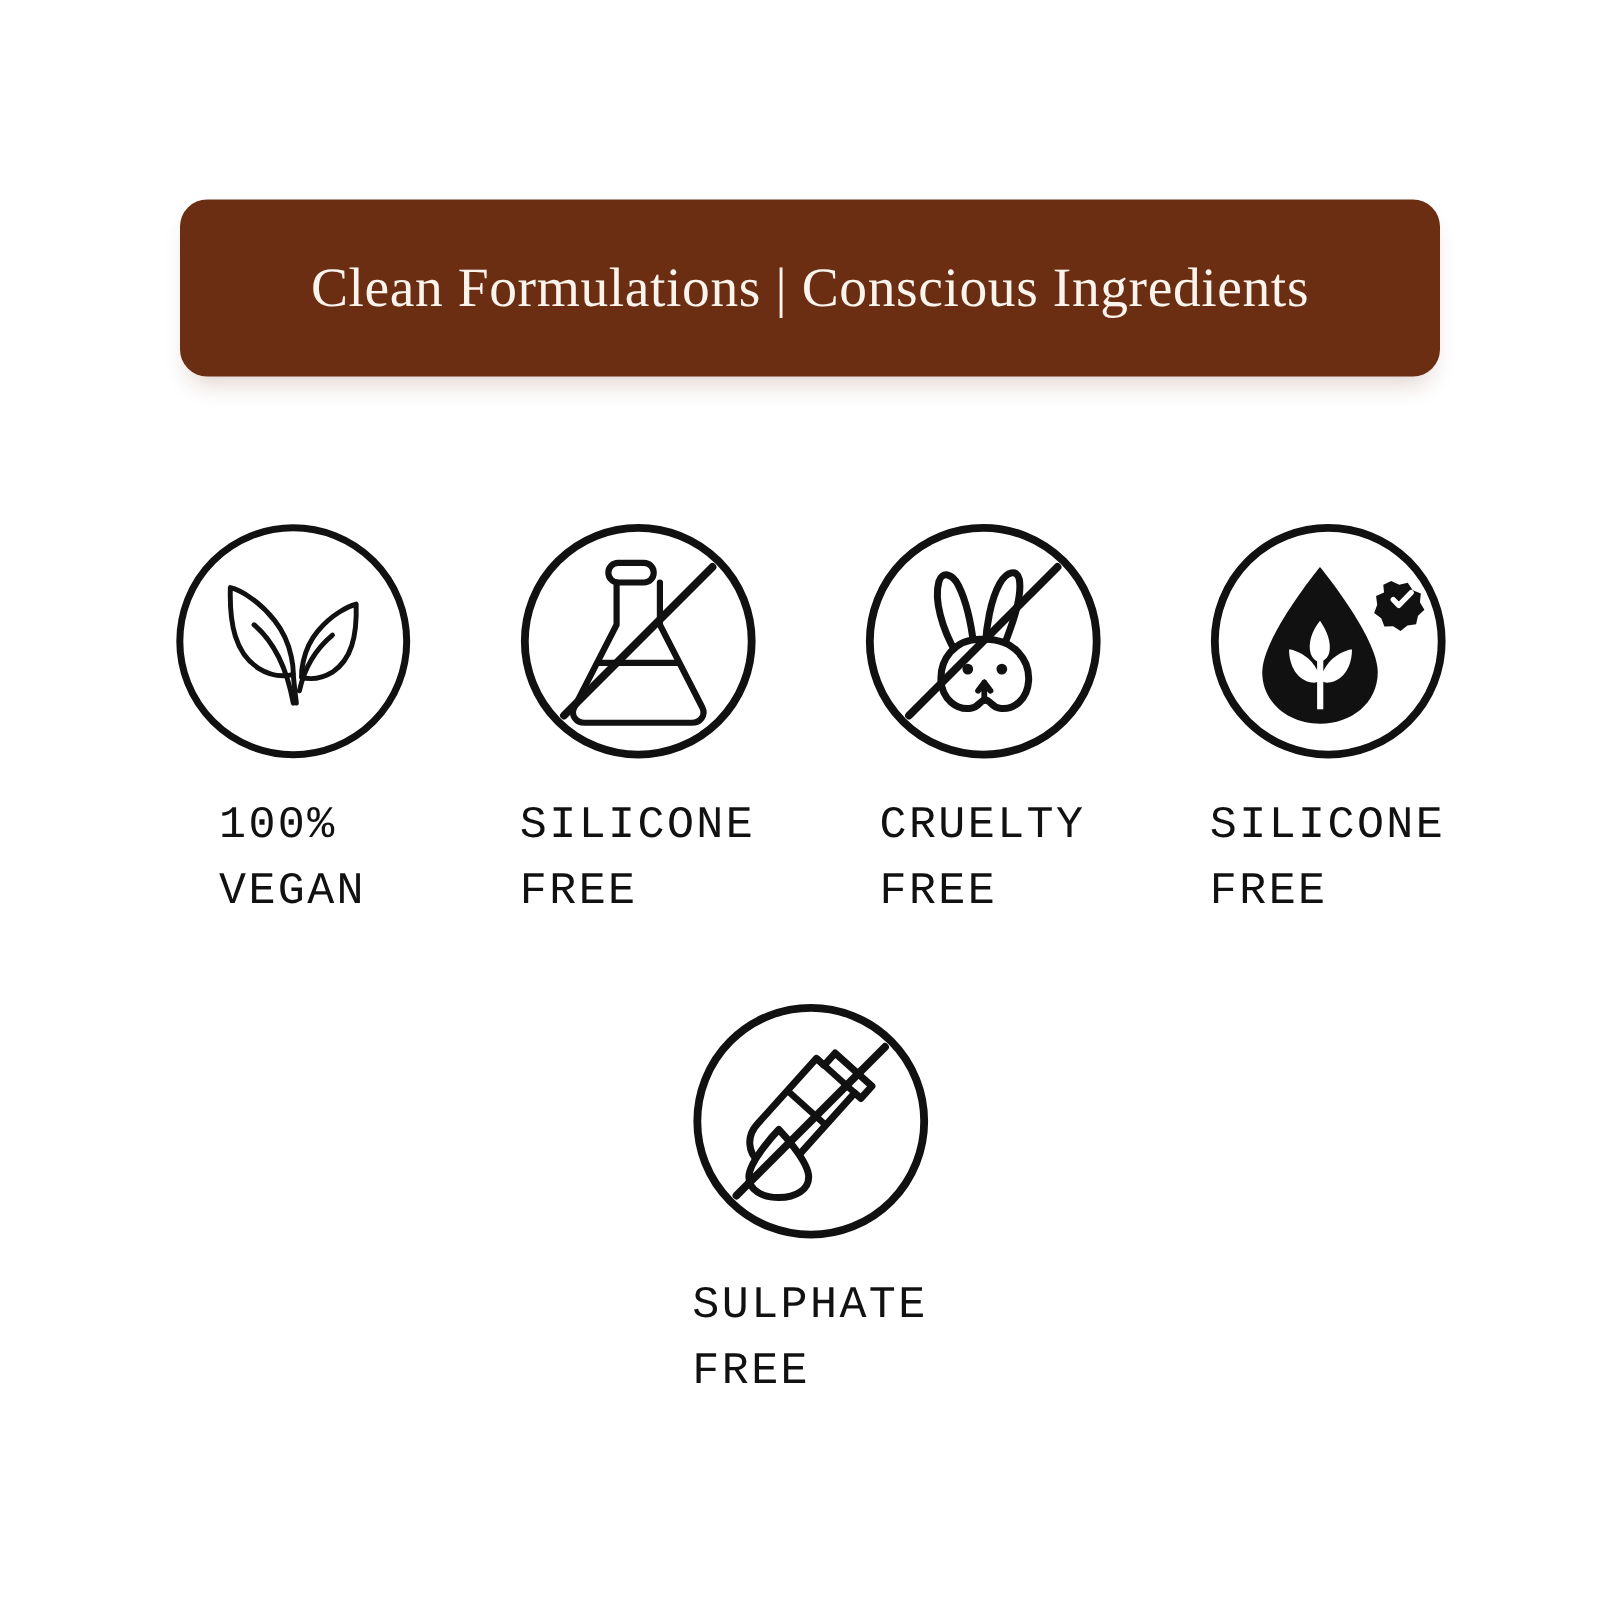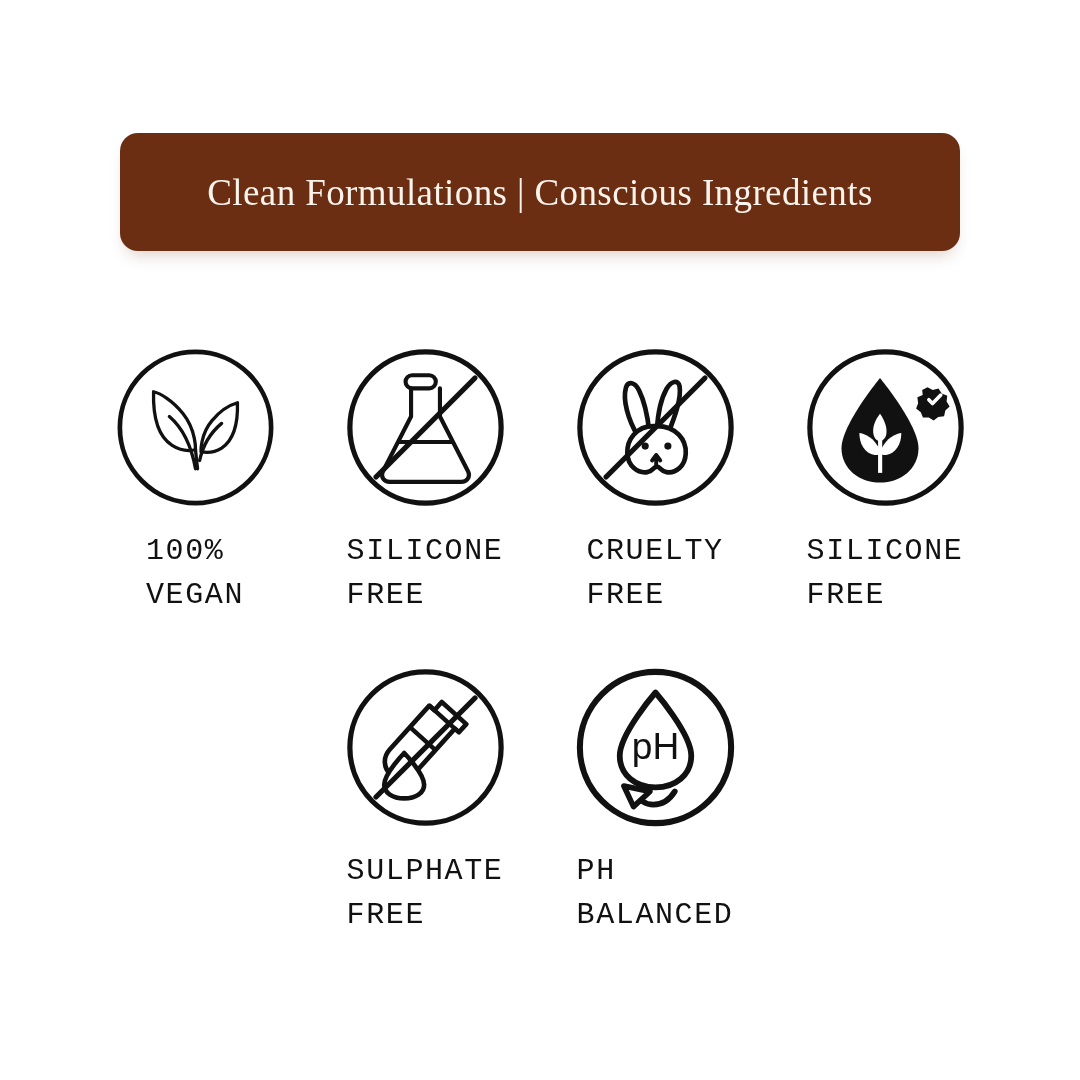"pH" div.badge { html: <div> <svg> <circle></circle> <path></path> <text>pH</text> <path></path> <path></path> </svg> <div>PH BALANCED</div> </div> -> none }
